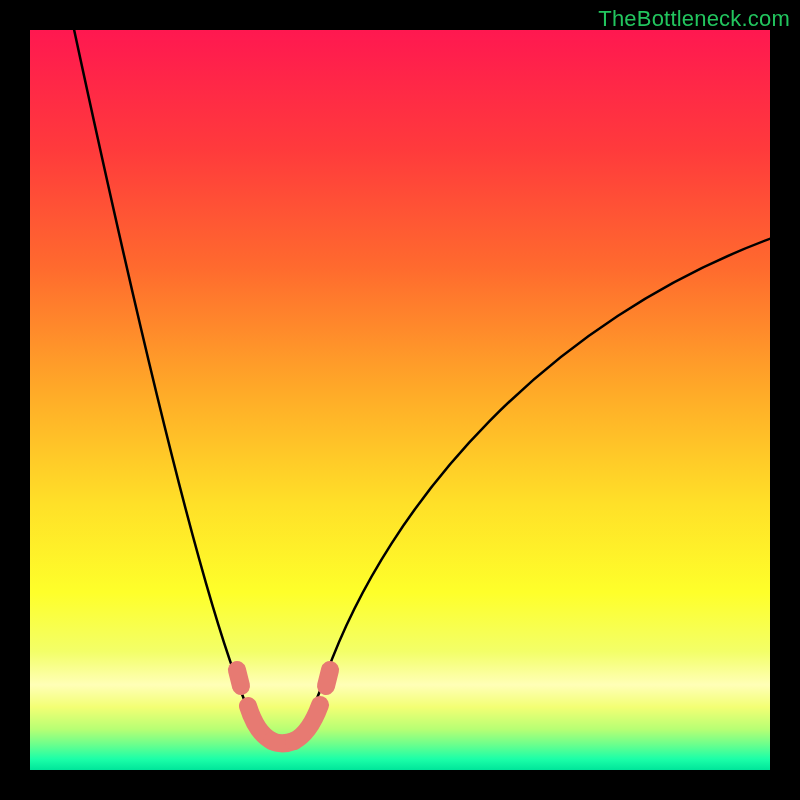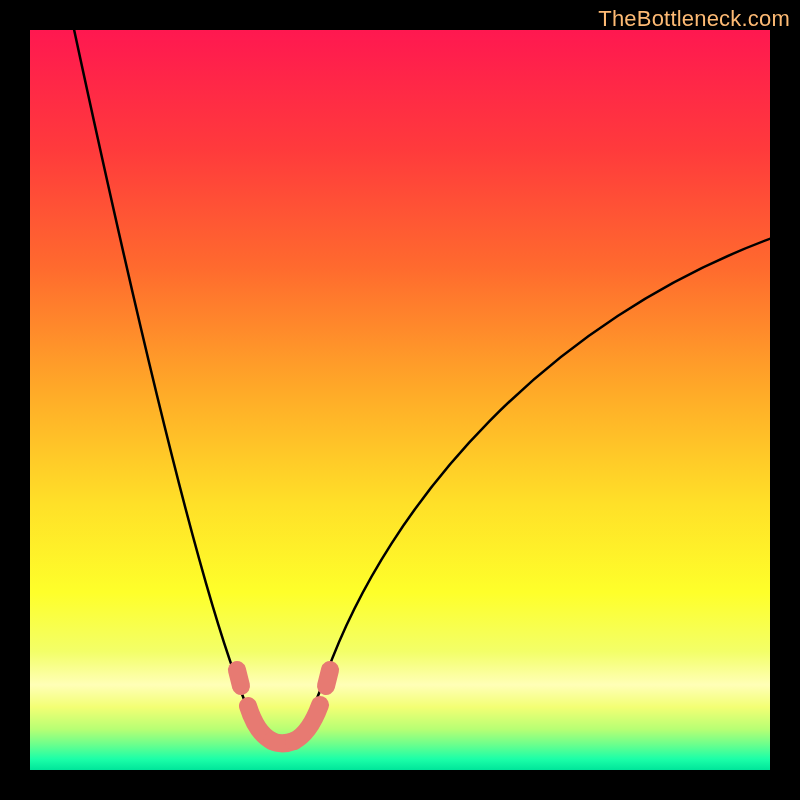"TheBottleneck.com" .watermark { color: #fdba74 -> #22c55e }
